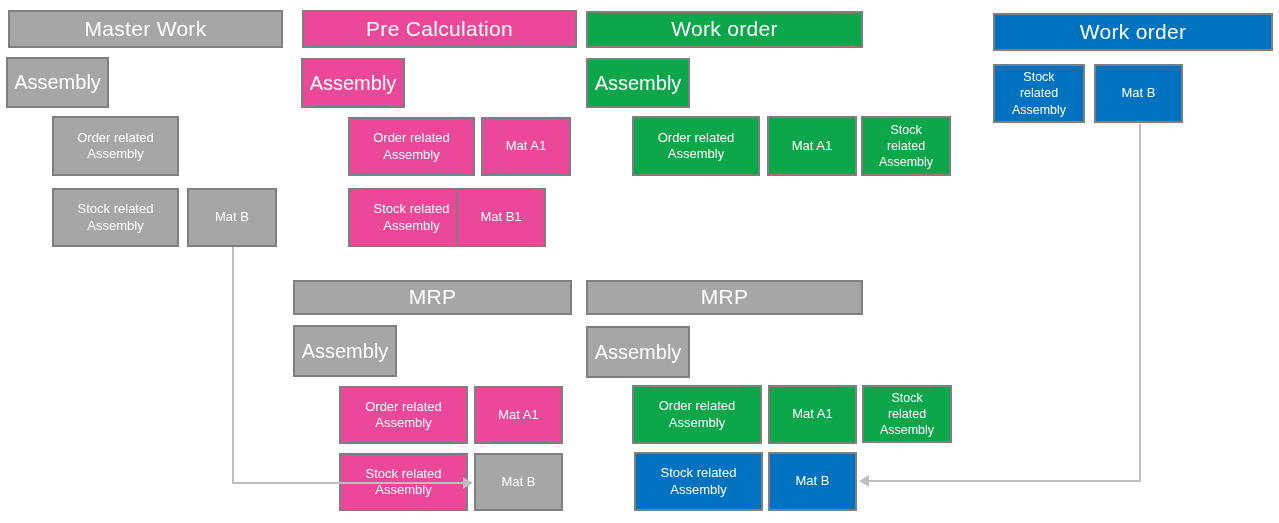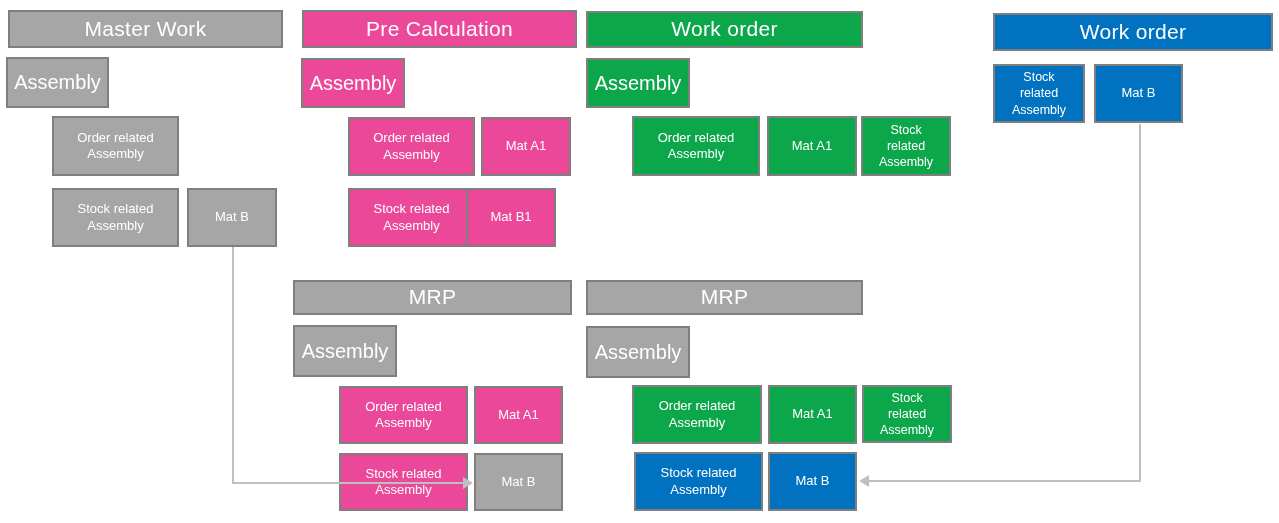"Mat B1" div.box { left: 466px -> 456px }
